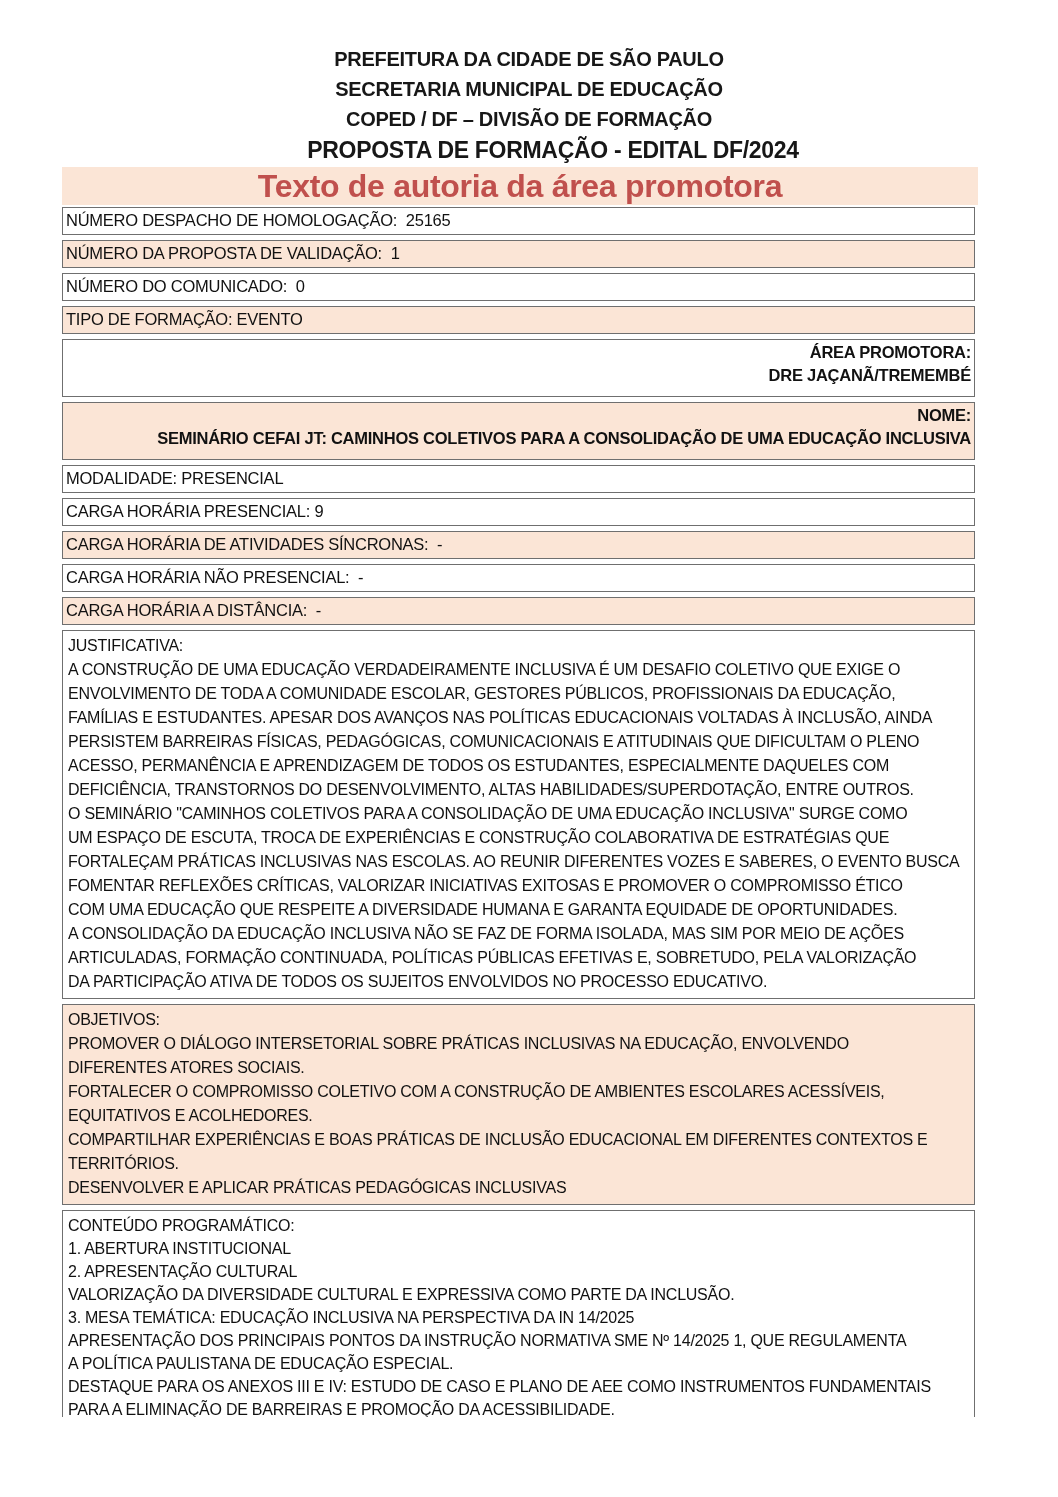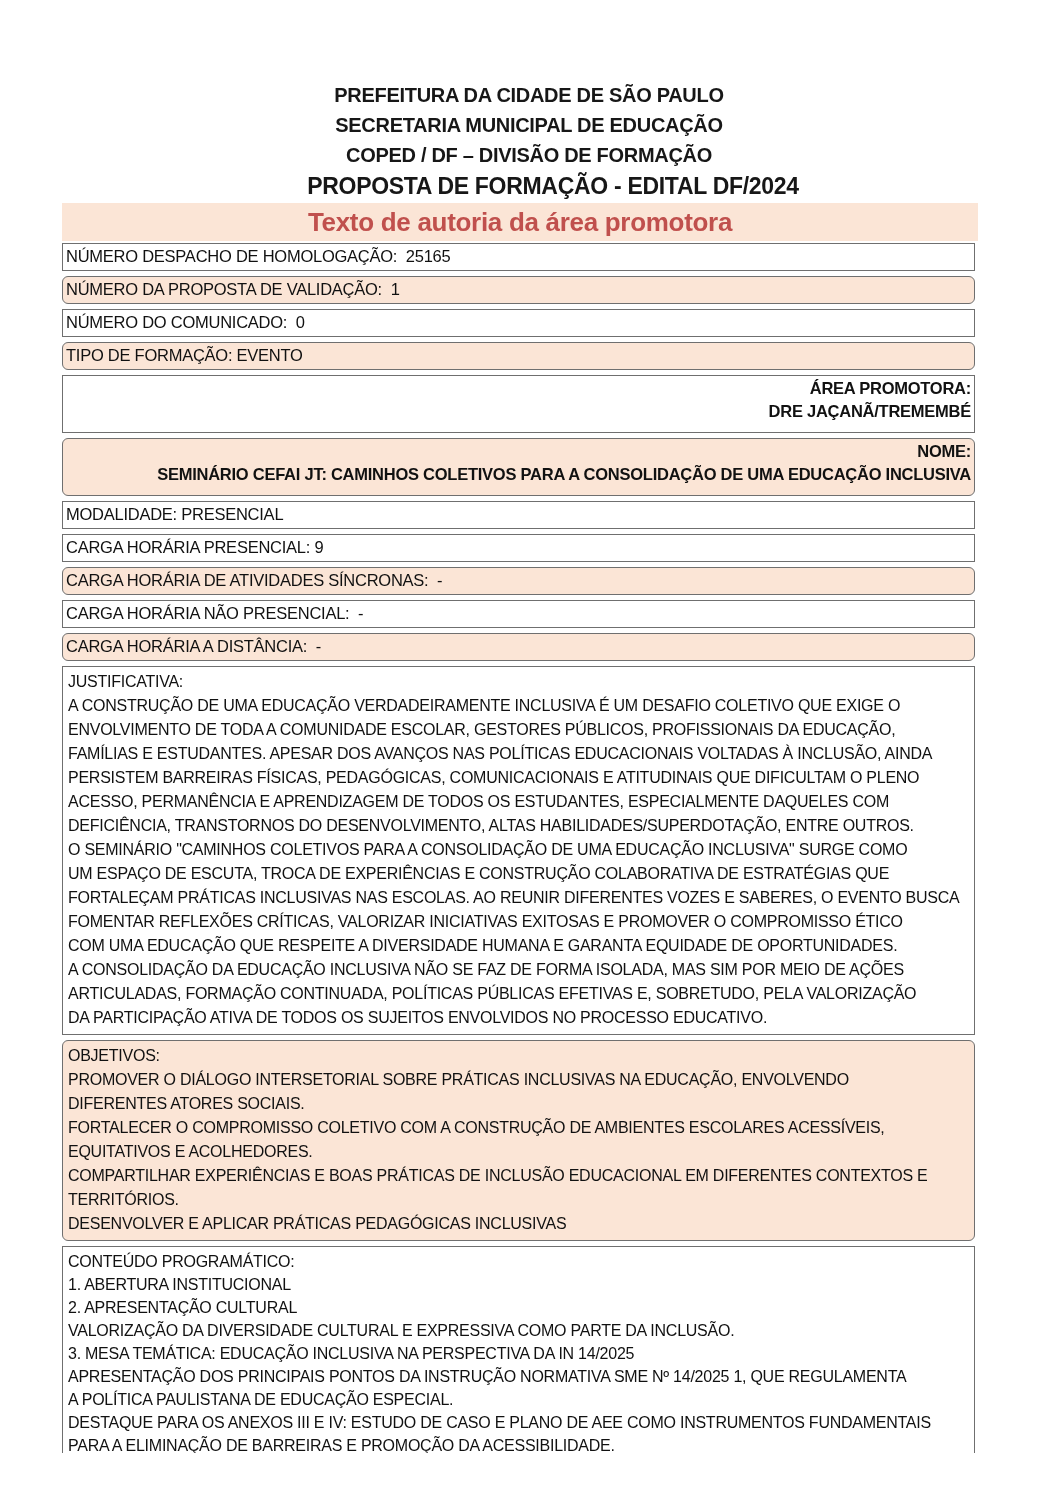"PREFEITURA DA CIDADE DE SÃO" .header { padding-top: 80px -> 44px }
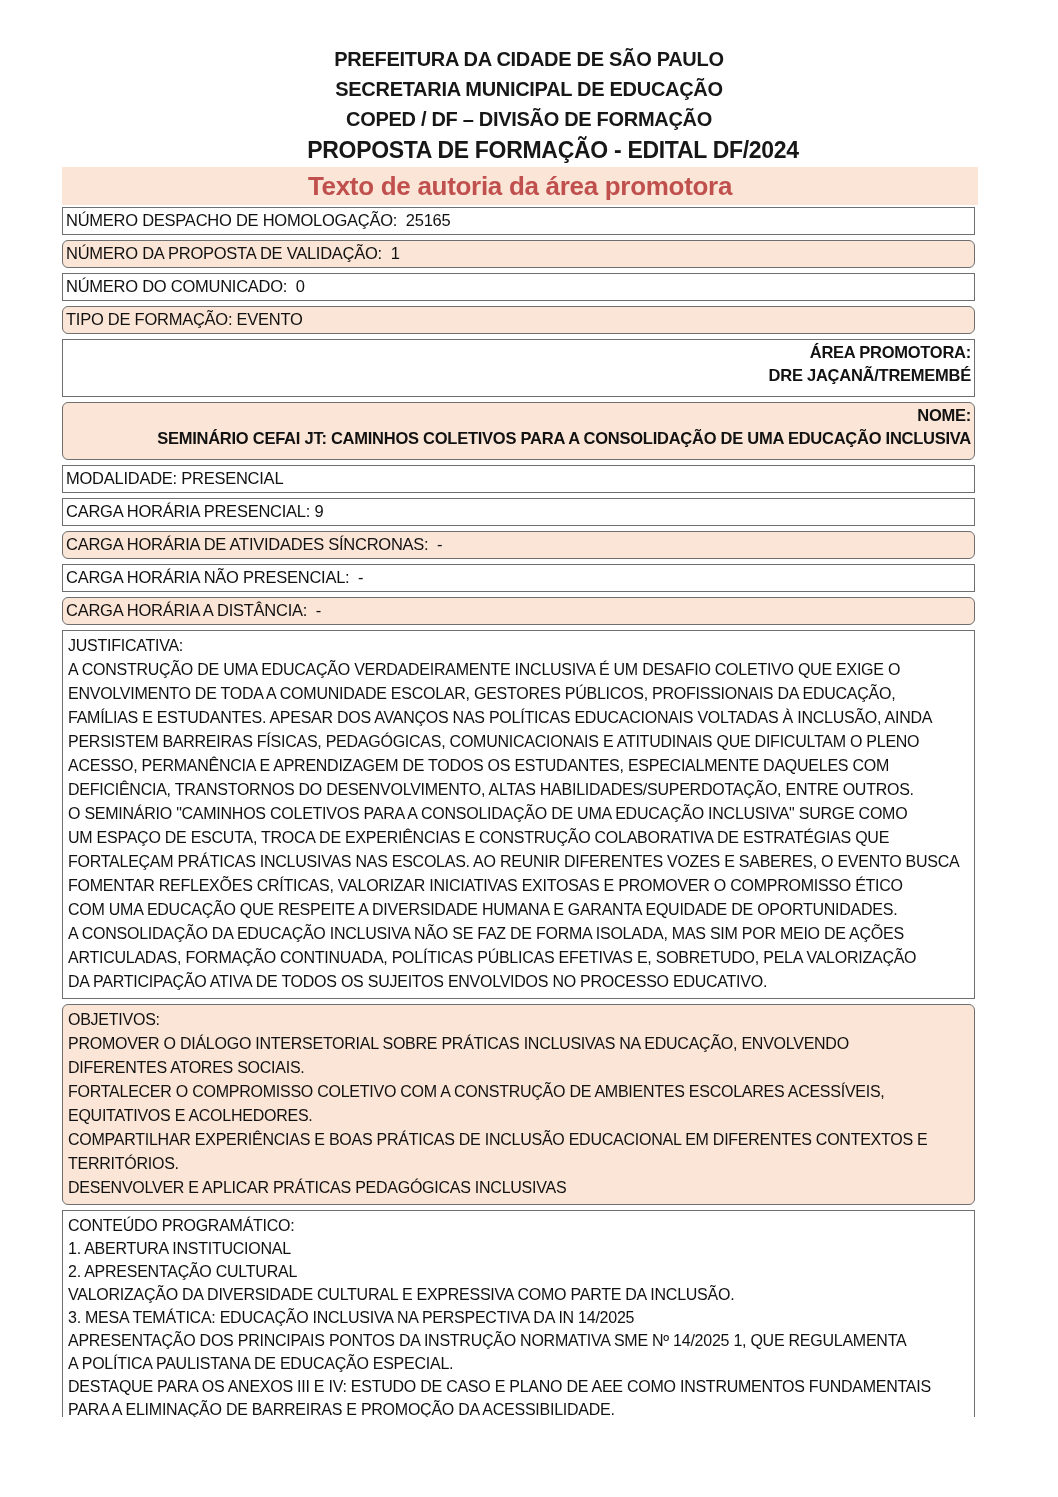"Texto de autoria da área" .banner { font-size: 26px -> 32px }
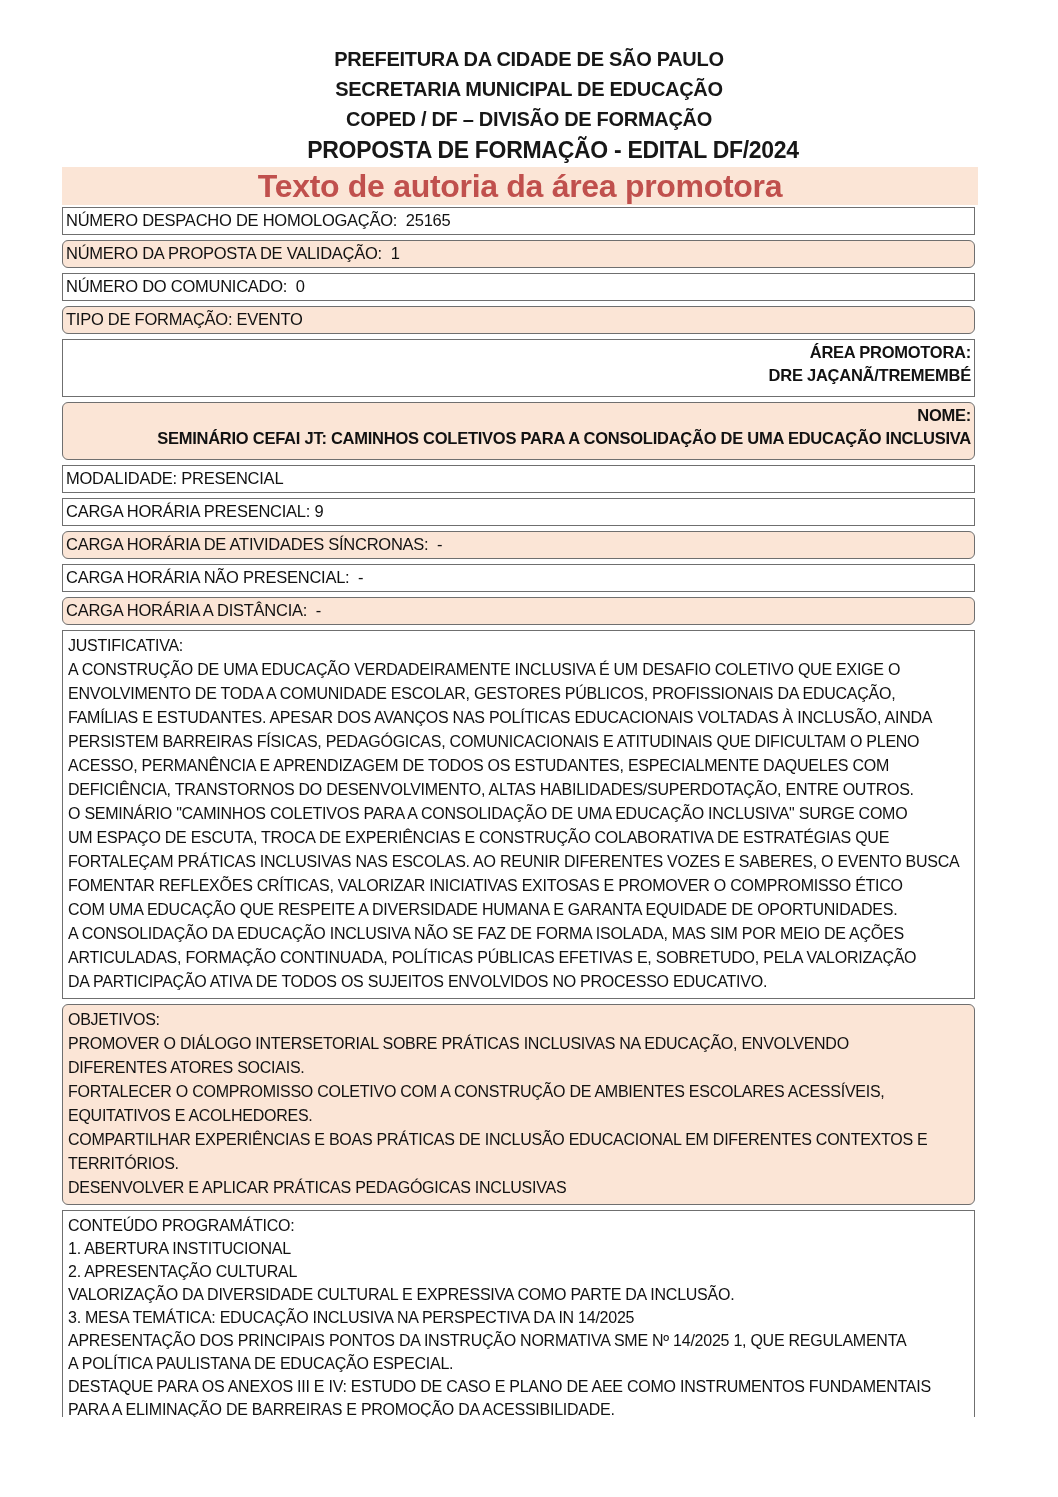"NÚMERO DA PROPOSTA DE VALIDAÇÃO:" .row.peach { border-radius: 6px -> none }
